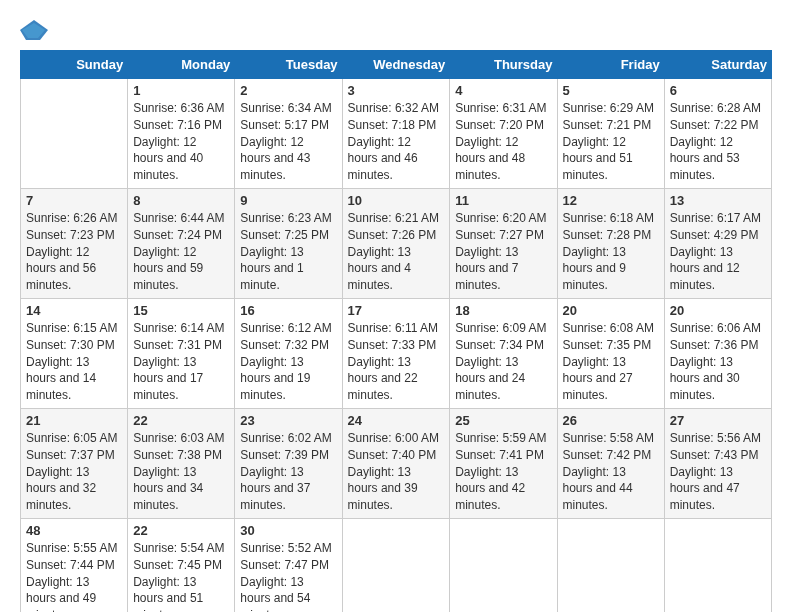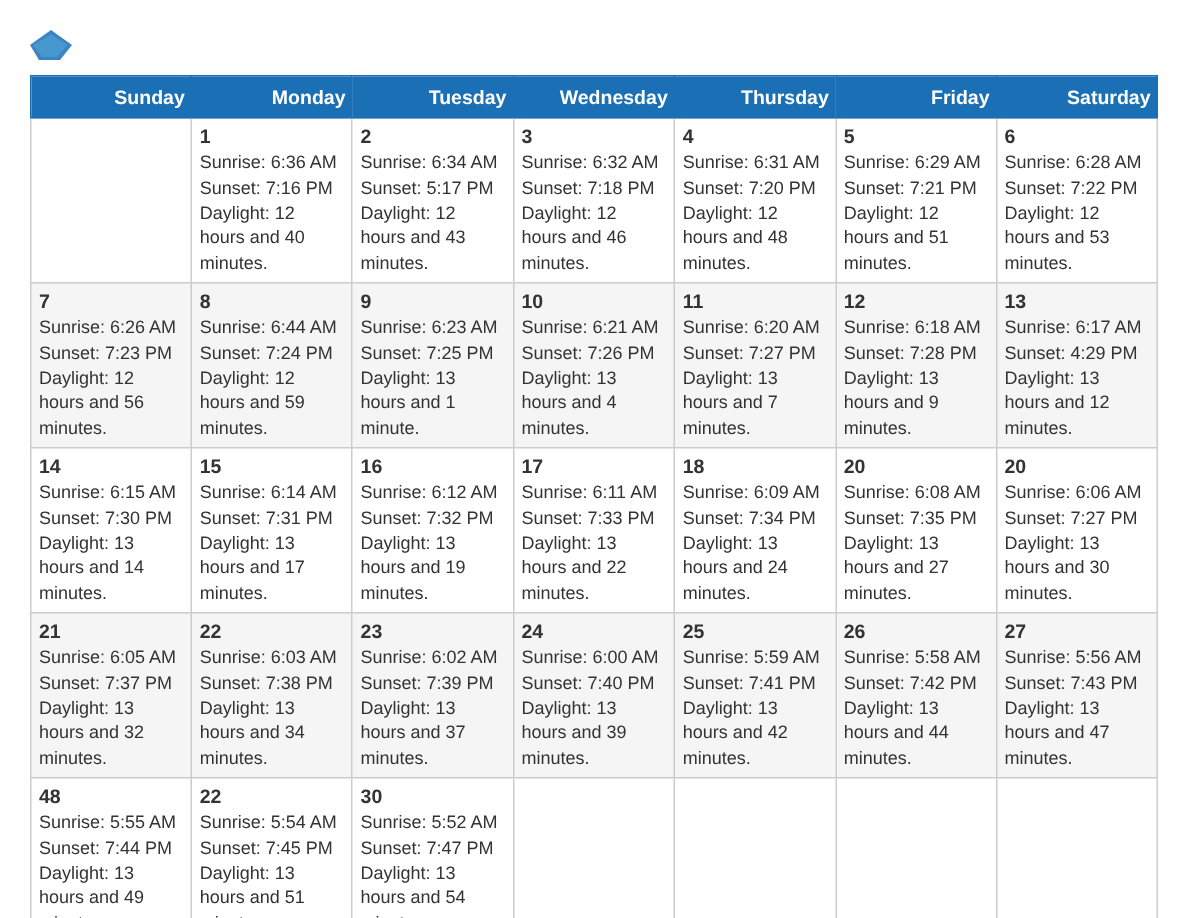"Sunrise: 6:06 AM Sunset: 7:27" div.day-info { text: 7:27 -> 7:36 }
